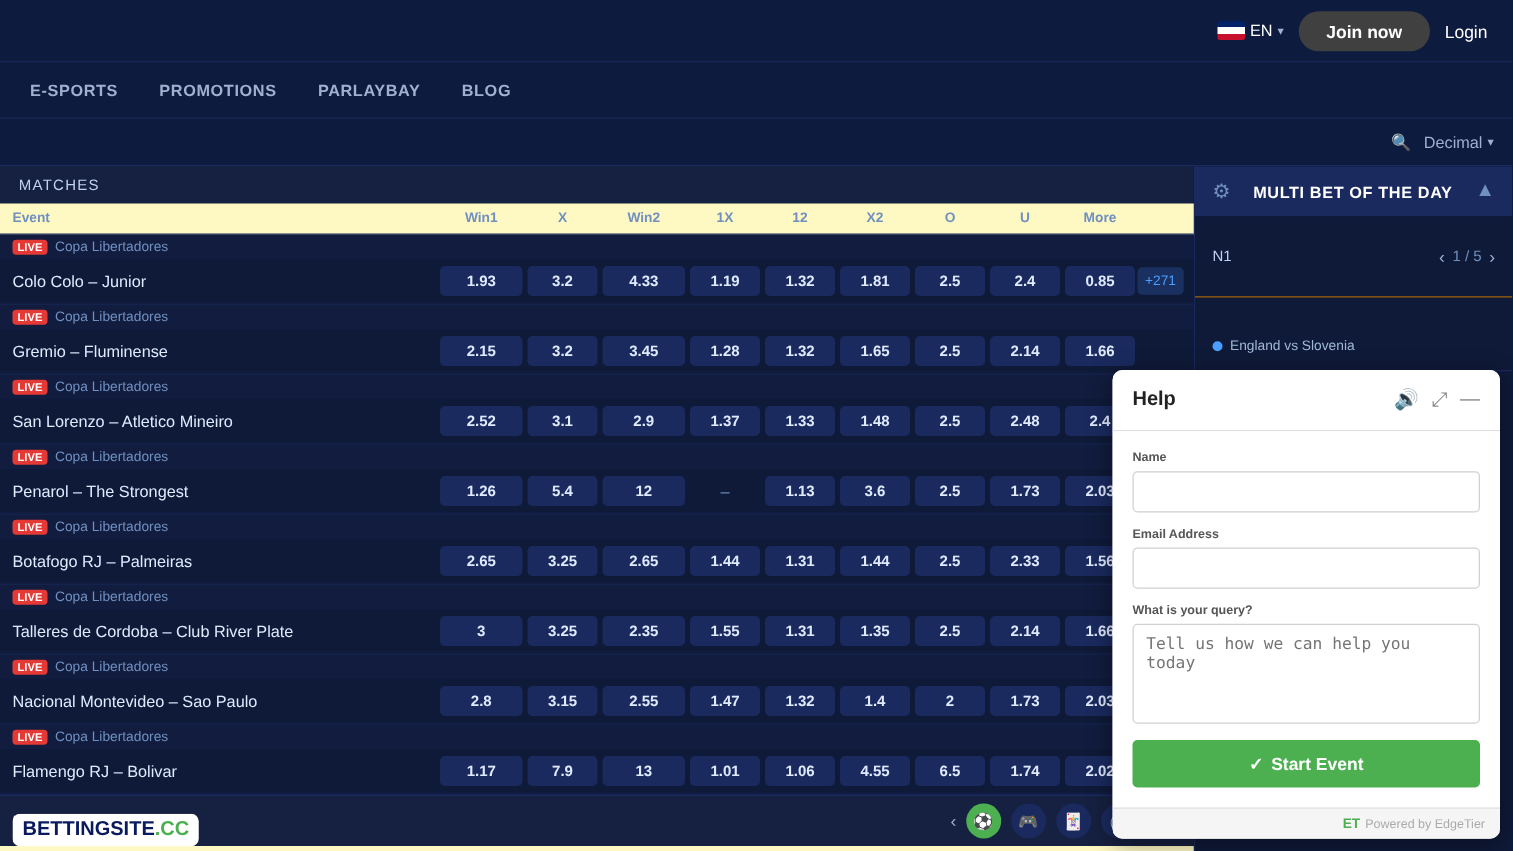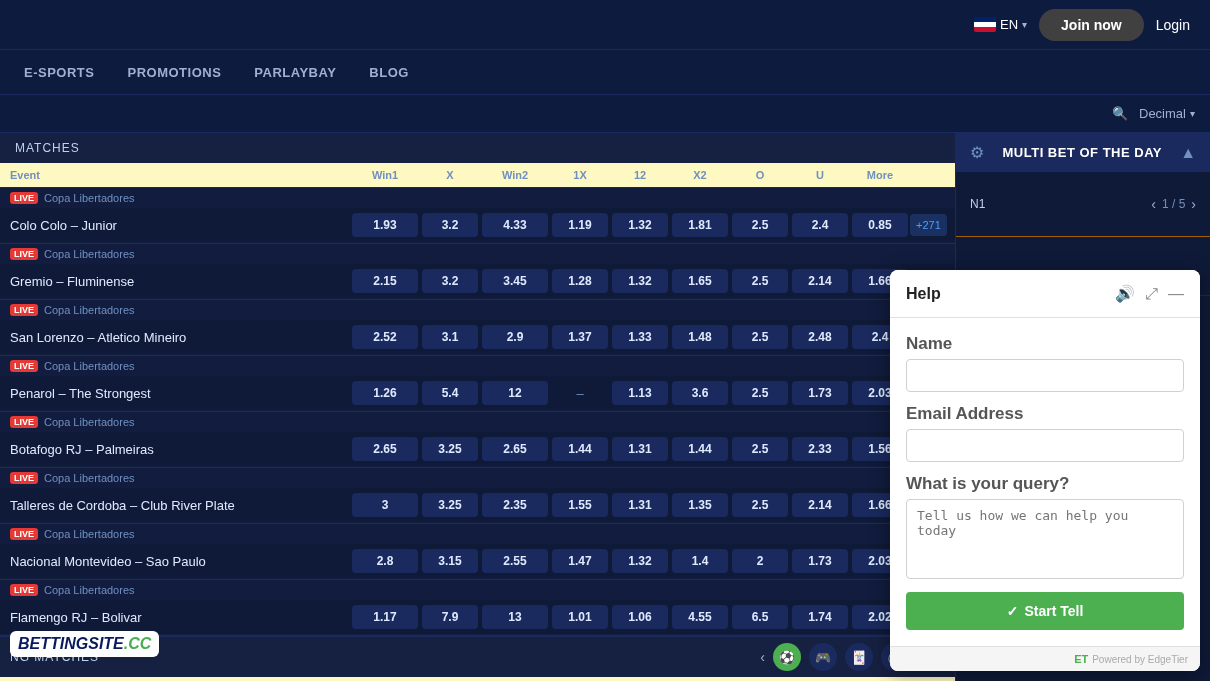"Name" .form-label { font-size: 17px -> 10px }
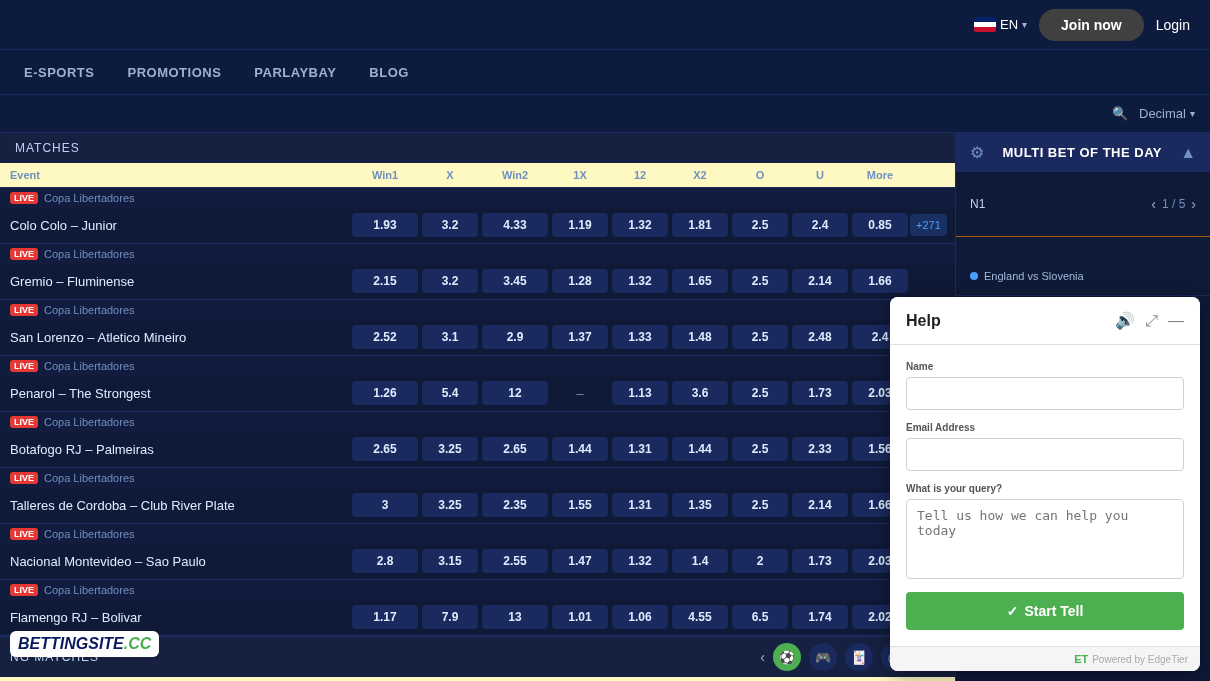"Start Tell" span { text: Tell -> Event }
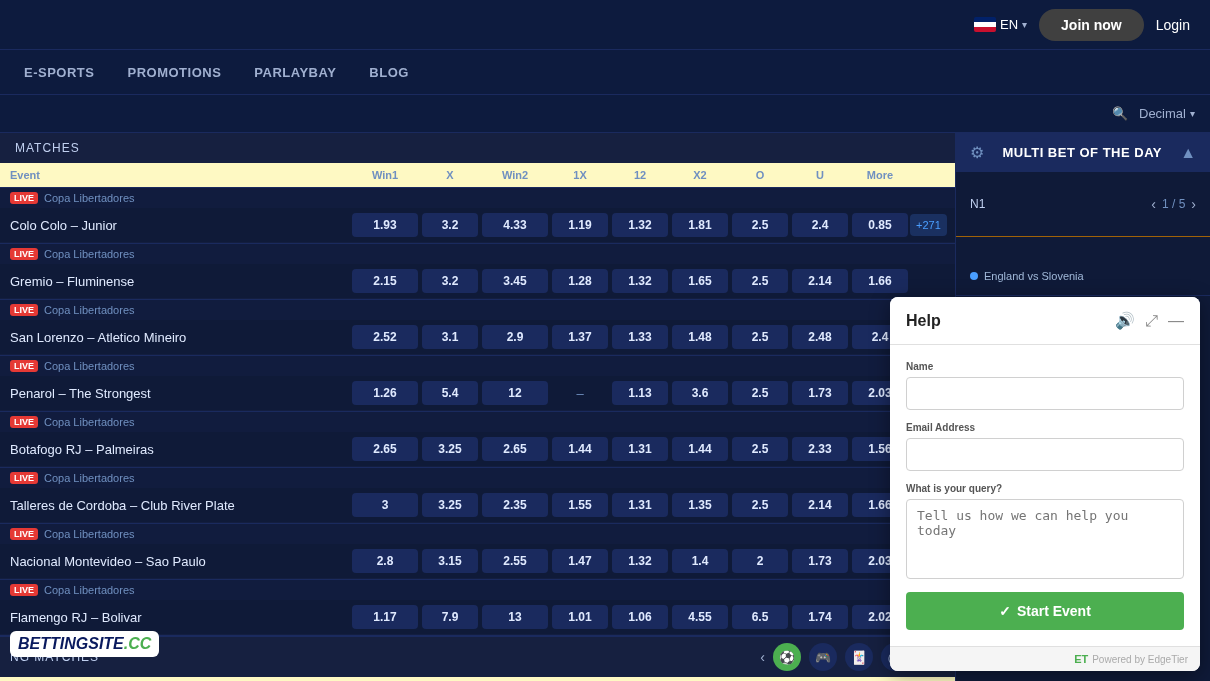"BETTINGSITE.CC" .logo-wrap { bottom: 24px -> 4px; font-style: italic -> none }
